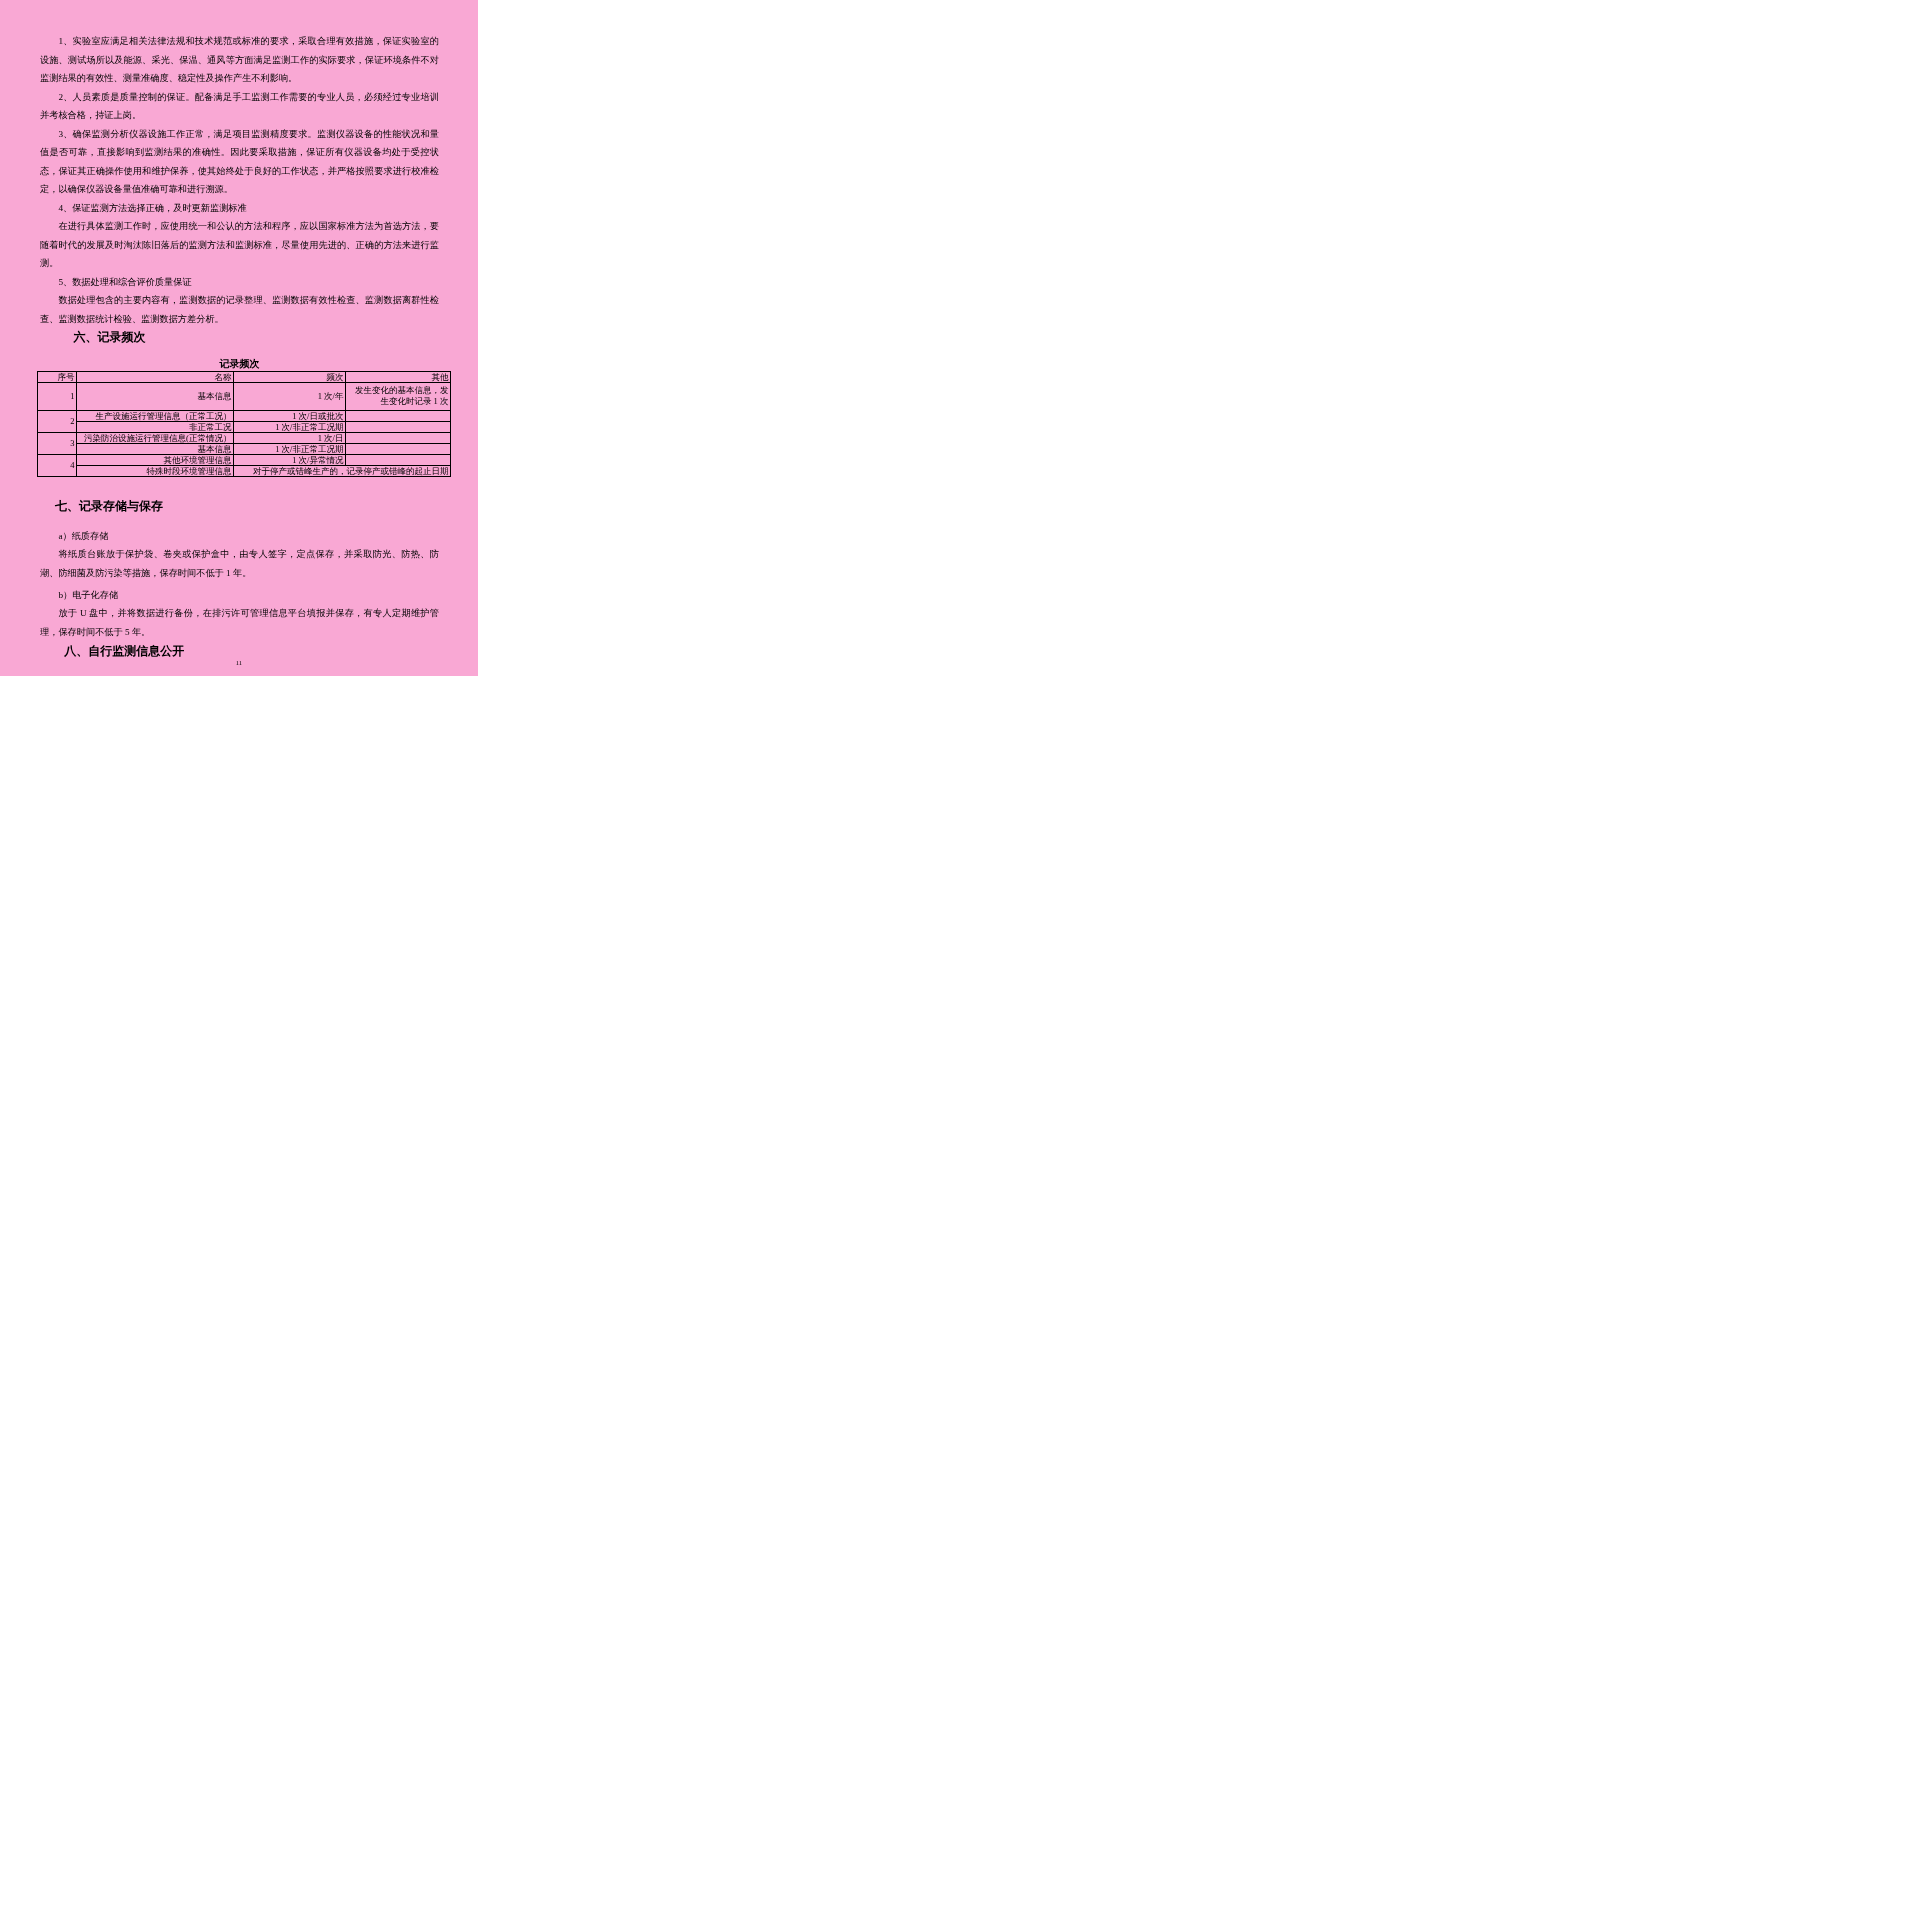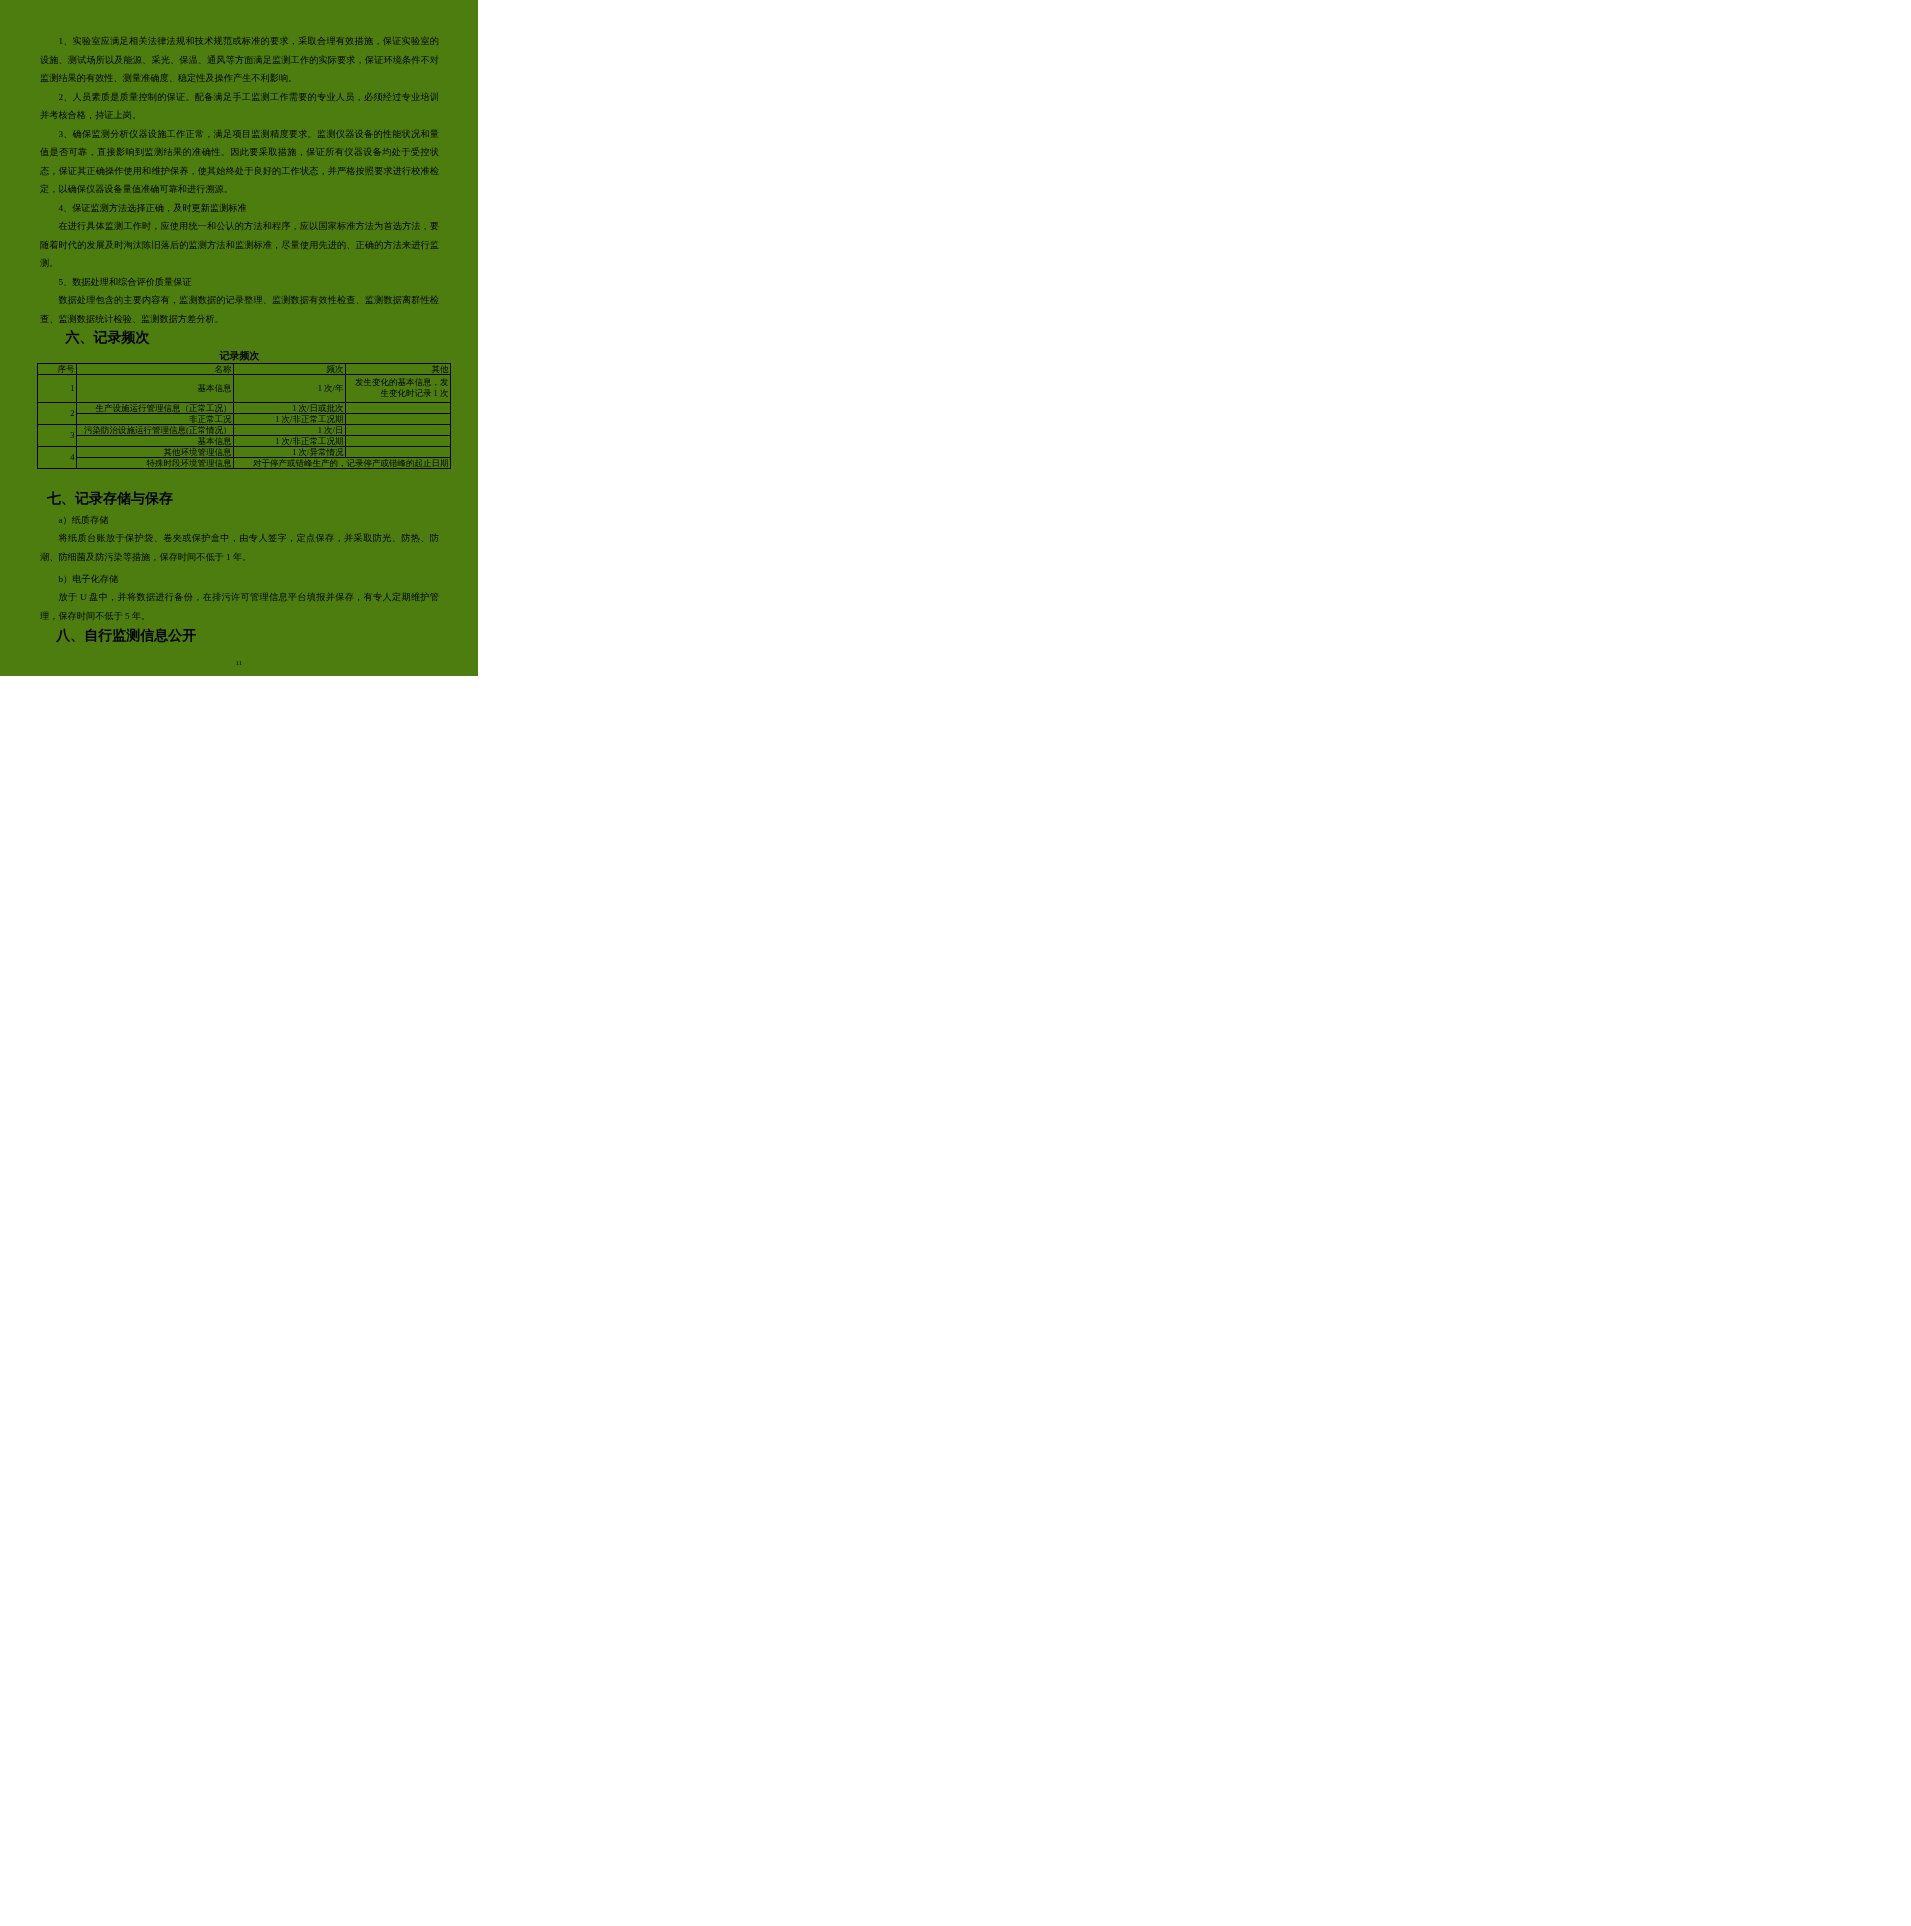"1、实验室应满足相关法律法规和技术规范或标准的要求，采取合理有效措施，保证实验室" .page { background: #4d7c0f -> #f9a8d4 }
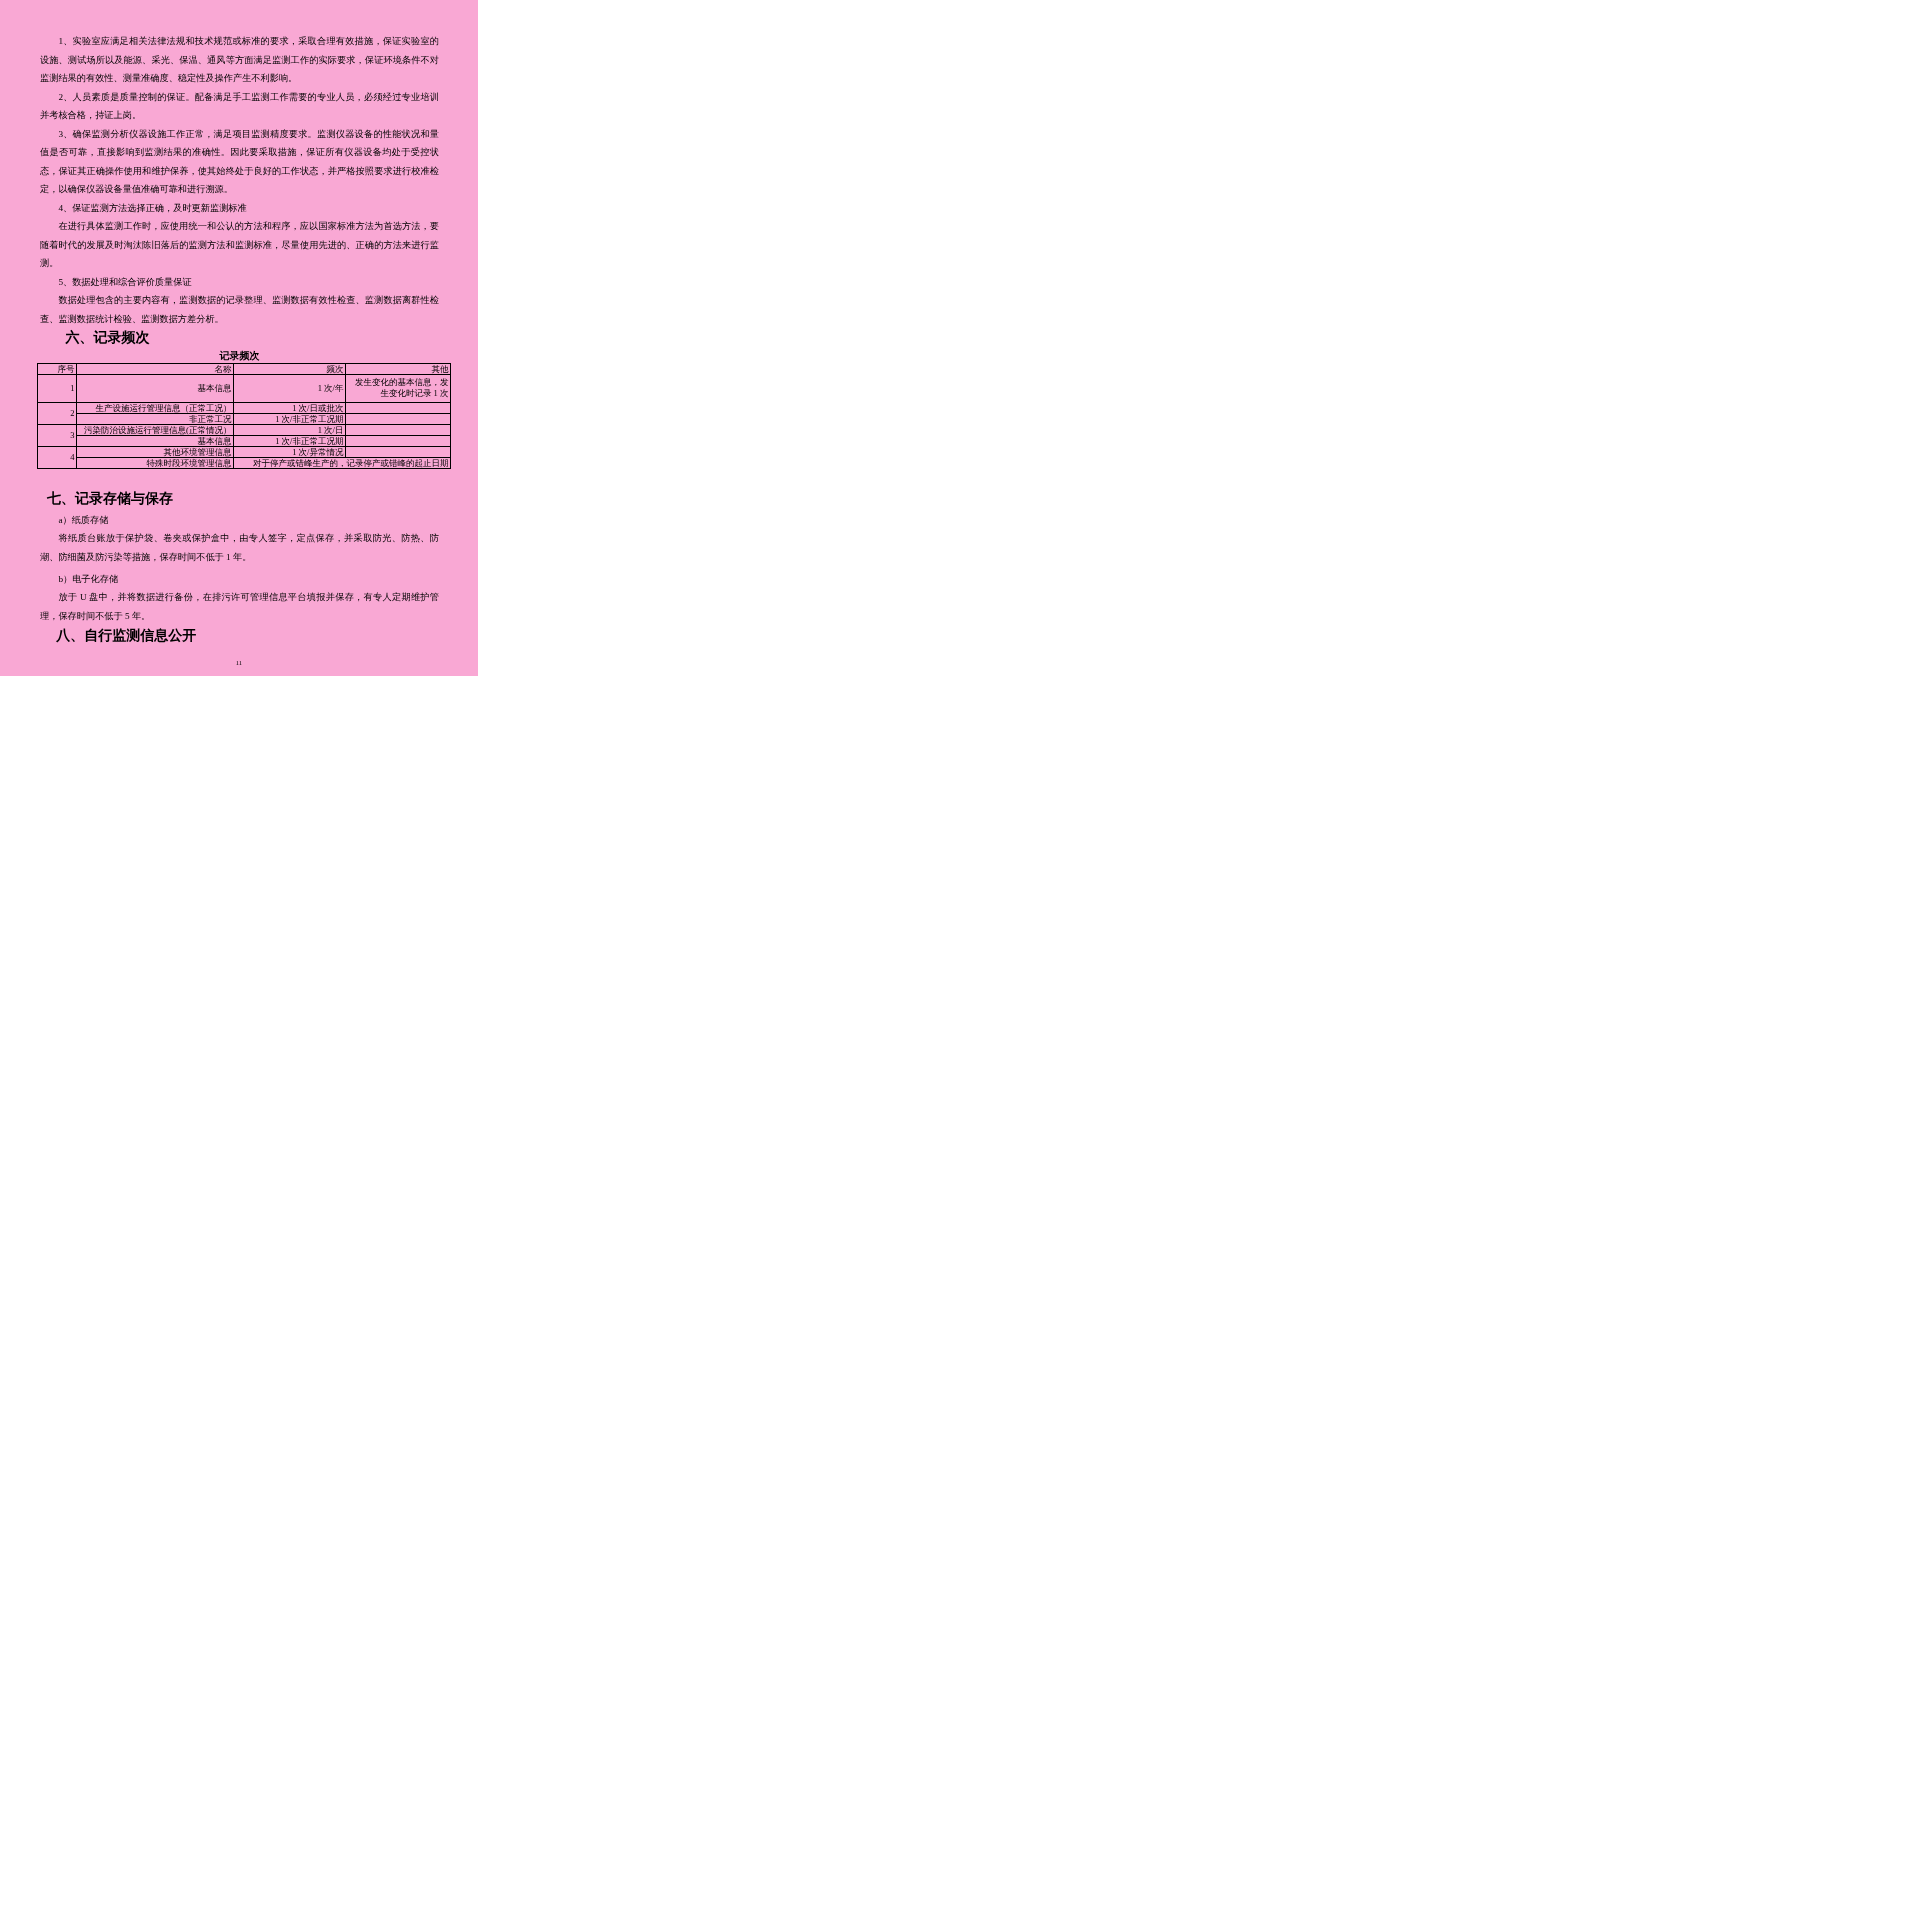"六、记录频次" h2.section { font-size: 14px -> 12px; margin: 4px -> 12px }
